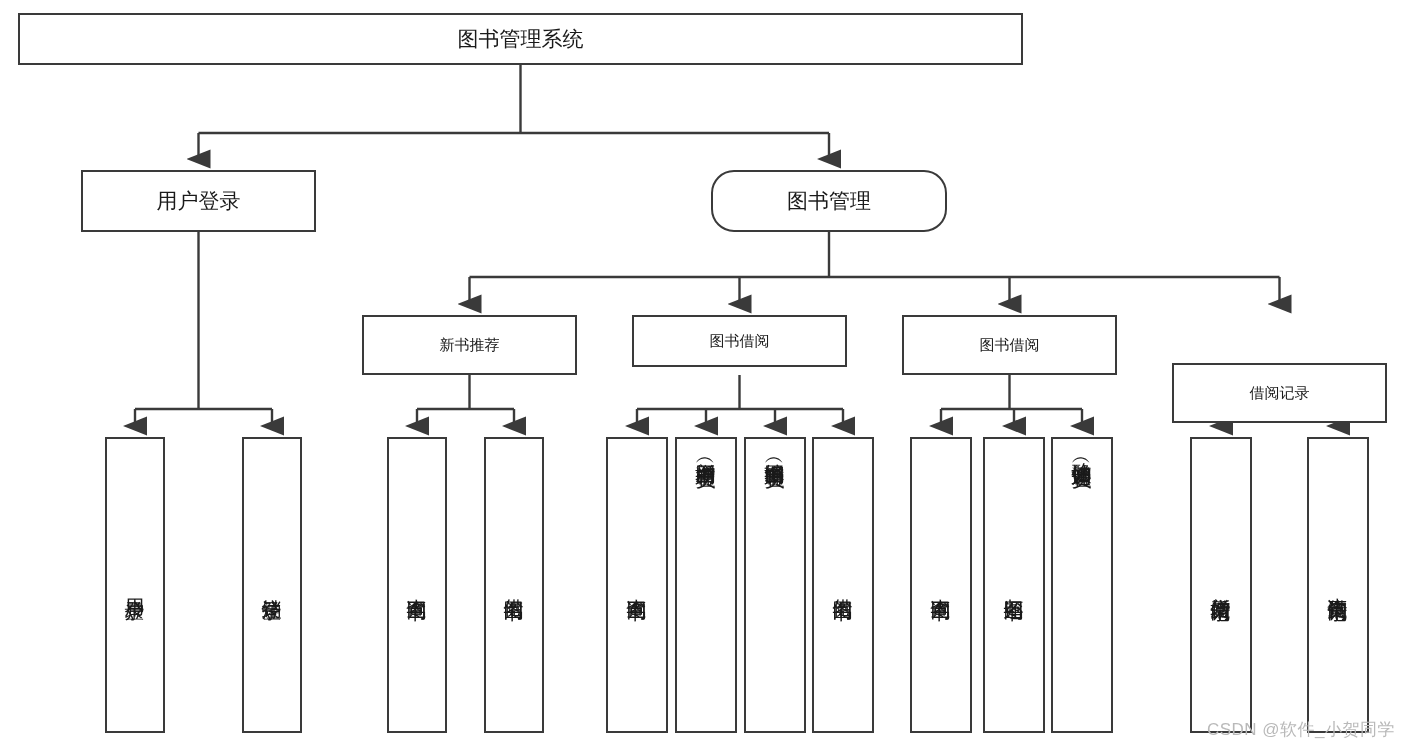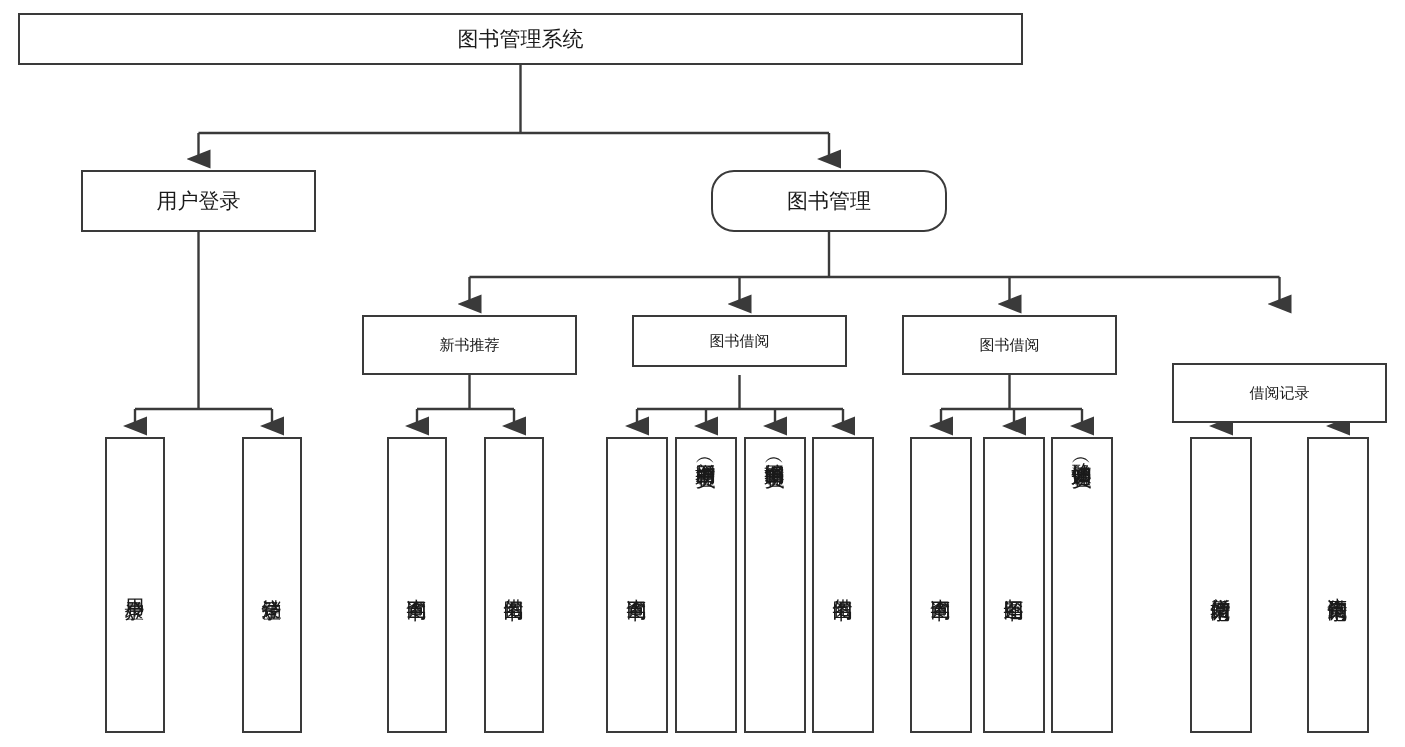"CSDN @软件_小贺同学" div { html: none -> <div>CSDN @软件_小贺同学</div> }
